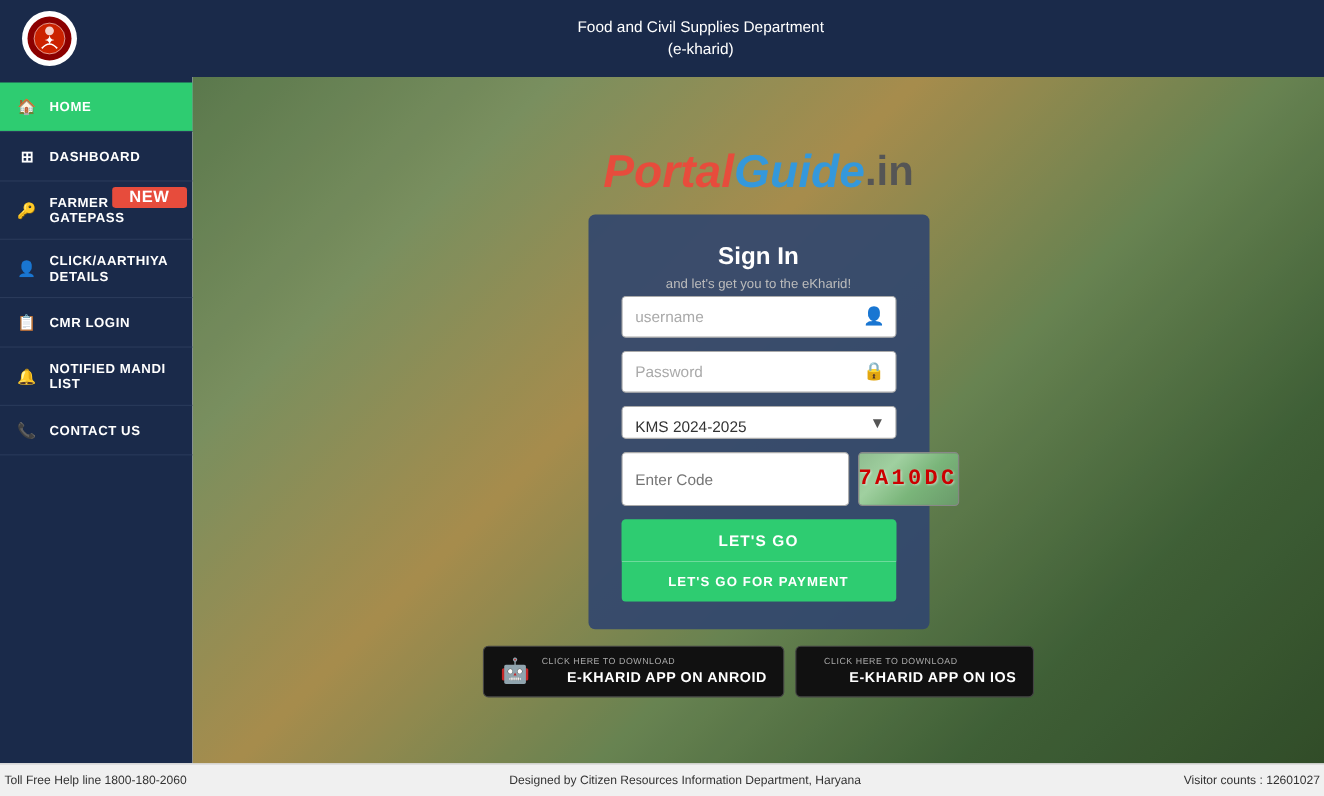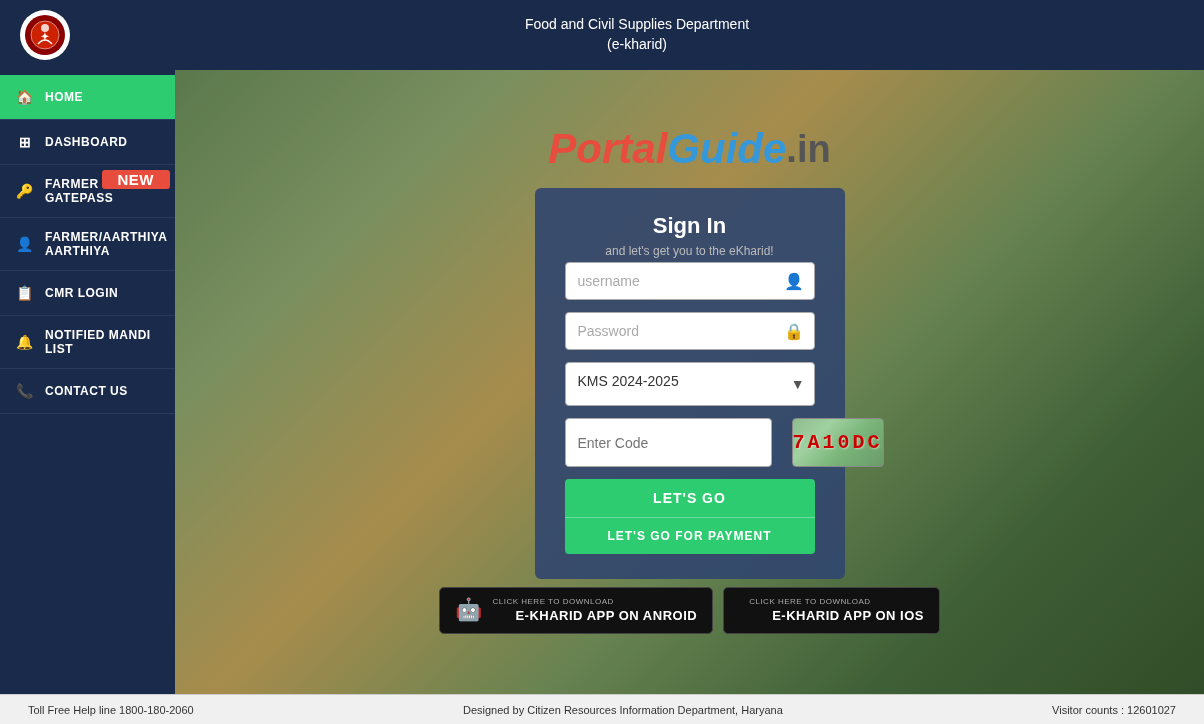"FARMER/AARTHIYA AARTHIYA" span { text: FARMER/AARTHIYA AARTHIYA -> CLICK/AARTHIYA DETAILS }
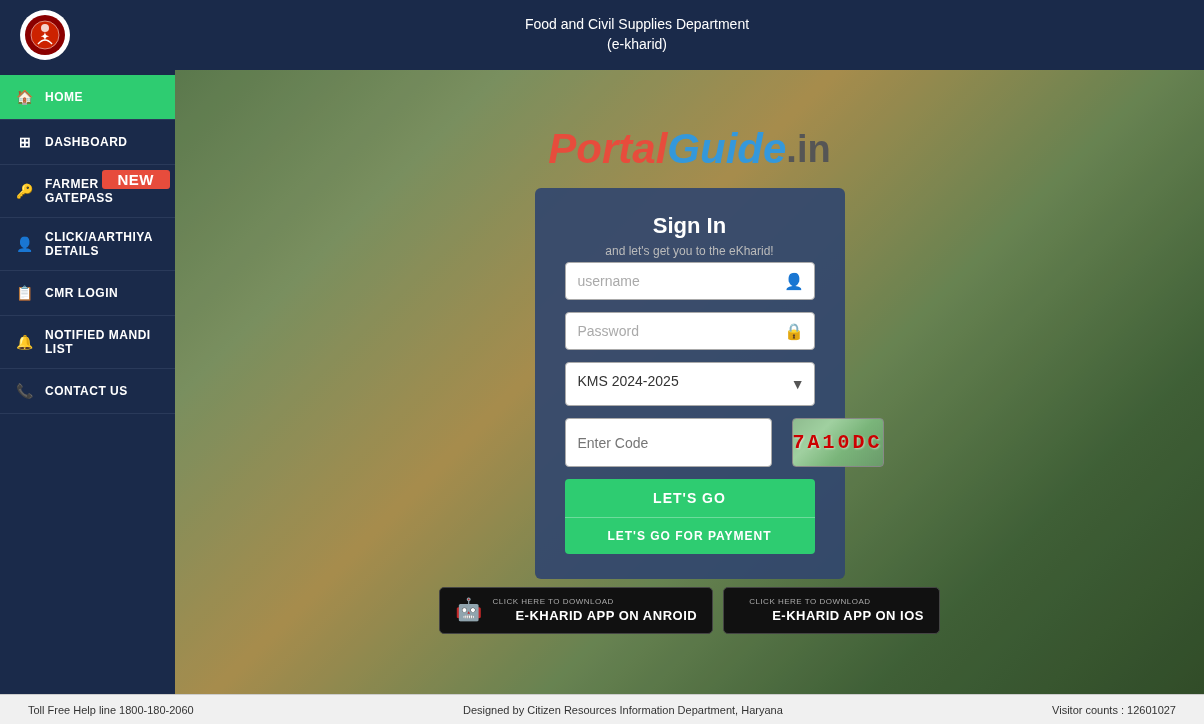"KMS 2024-2025" .select-group select { padding: 10px 35px 16px 12px -> 10px 35px 2px 12px }
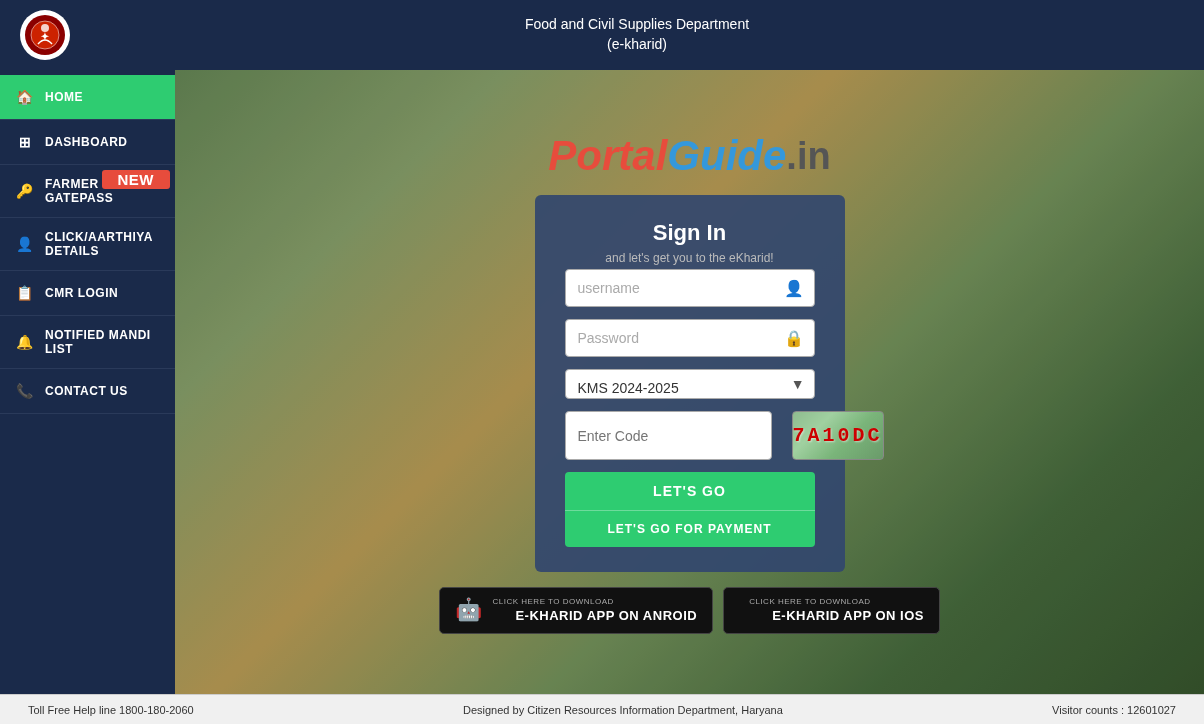"Enter Code" .captcha-row { gap: 20px -> 8px }
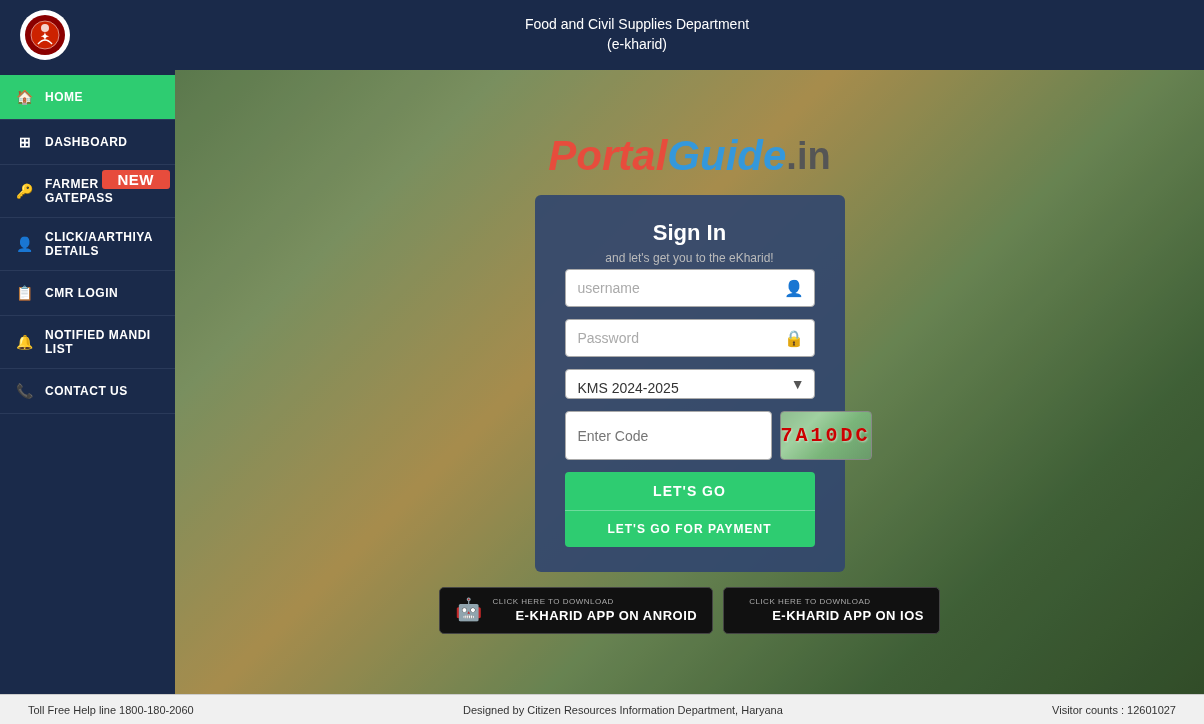"Toll Free Help line 1800-180-2060" .footer { padding: 0 28px -> 0 4px }
